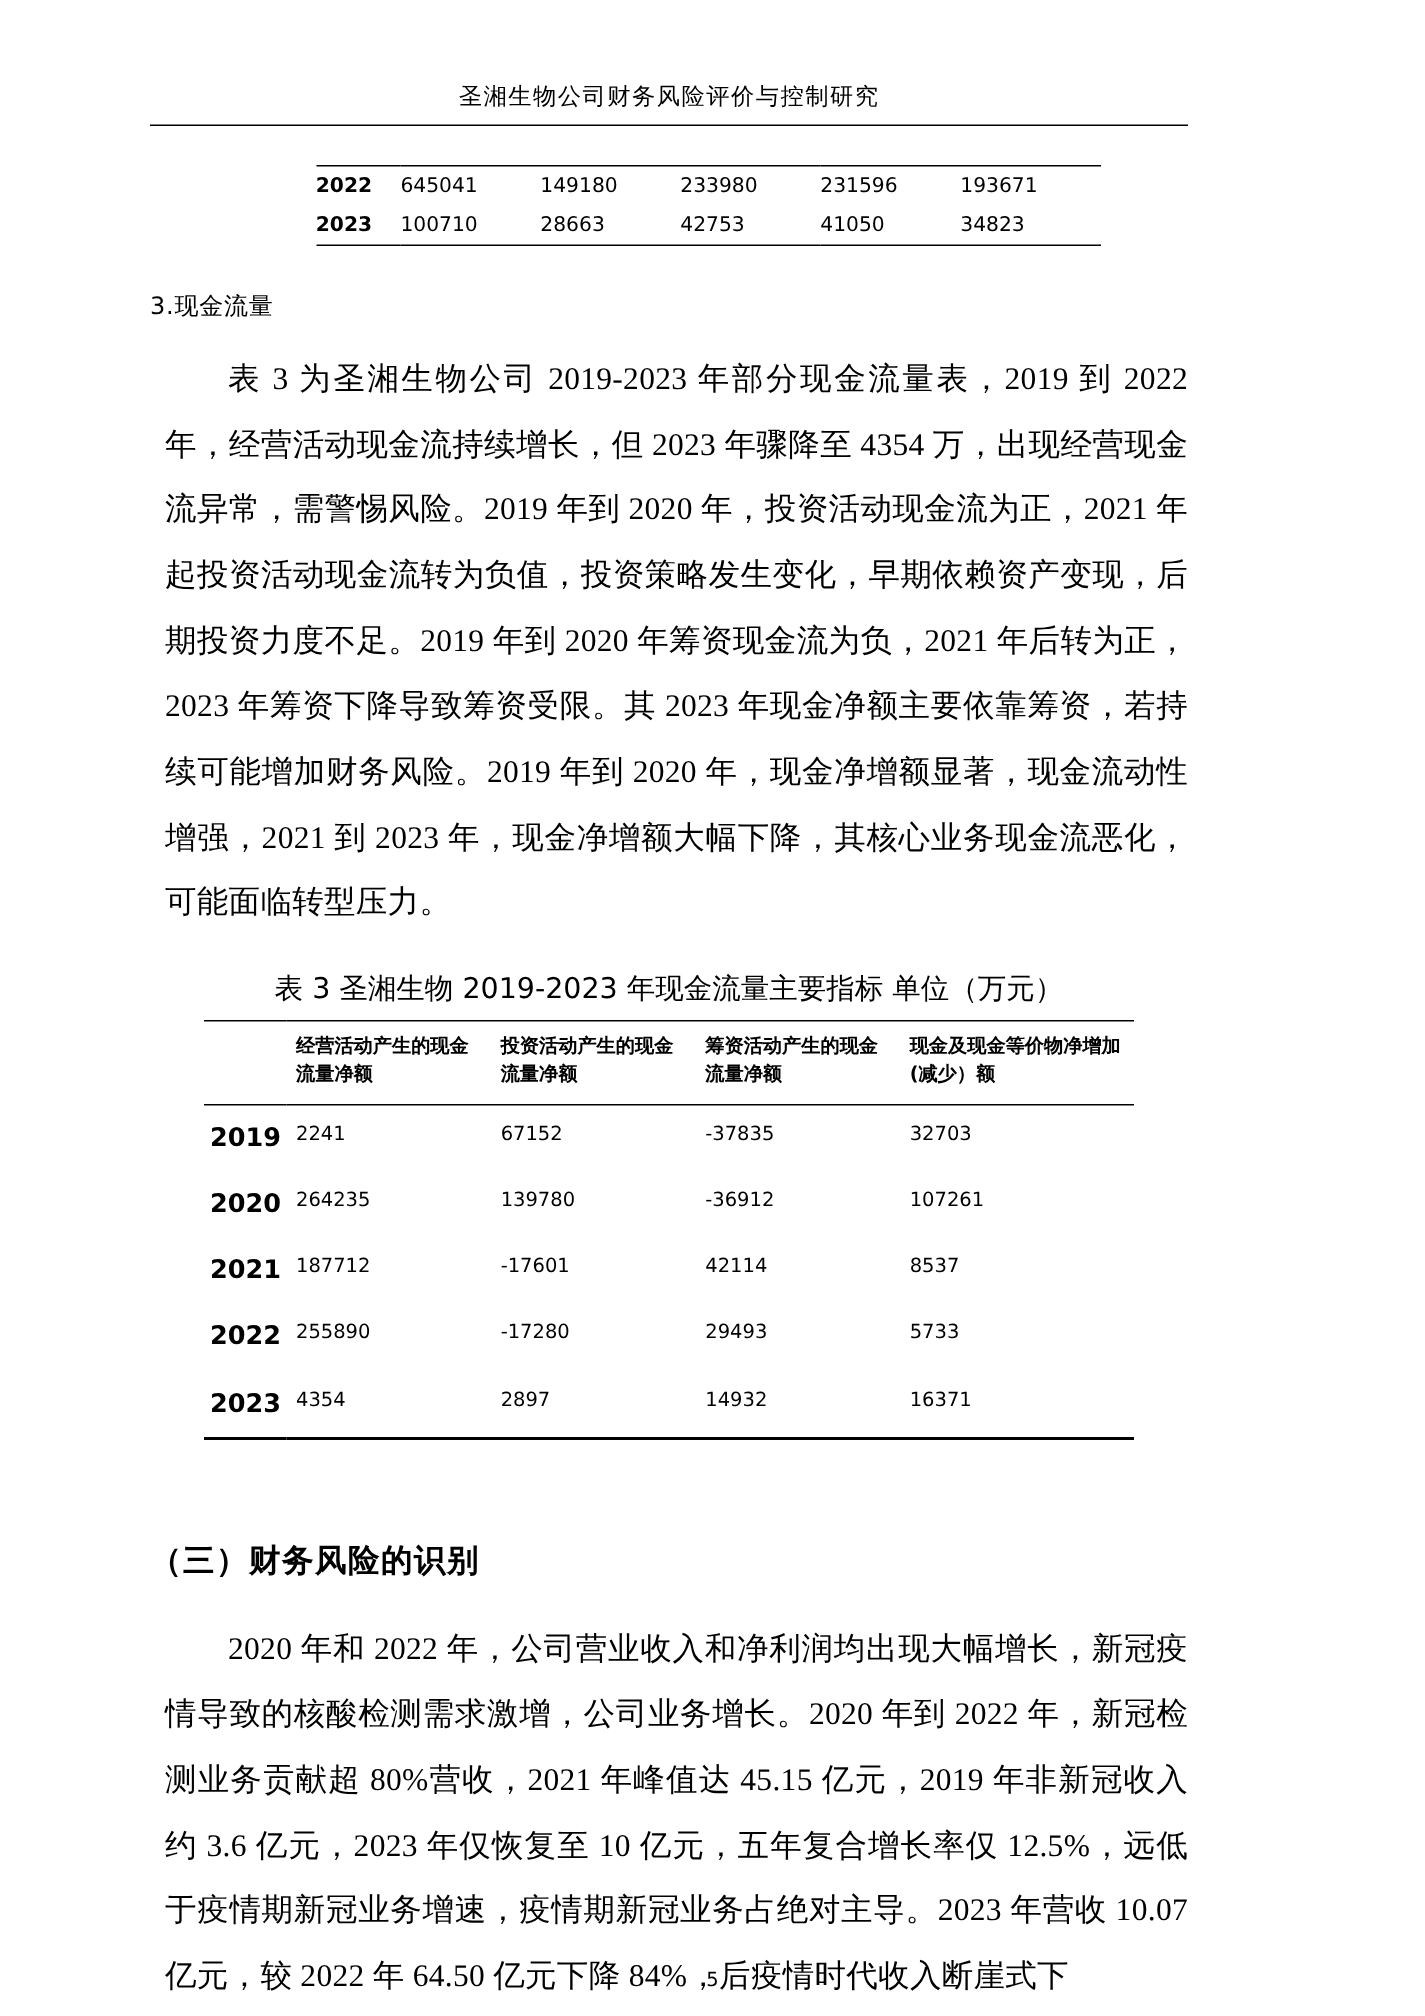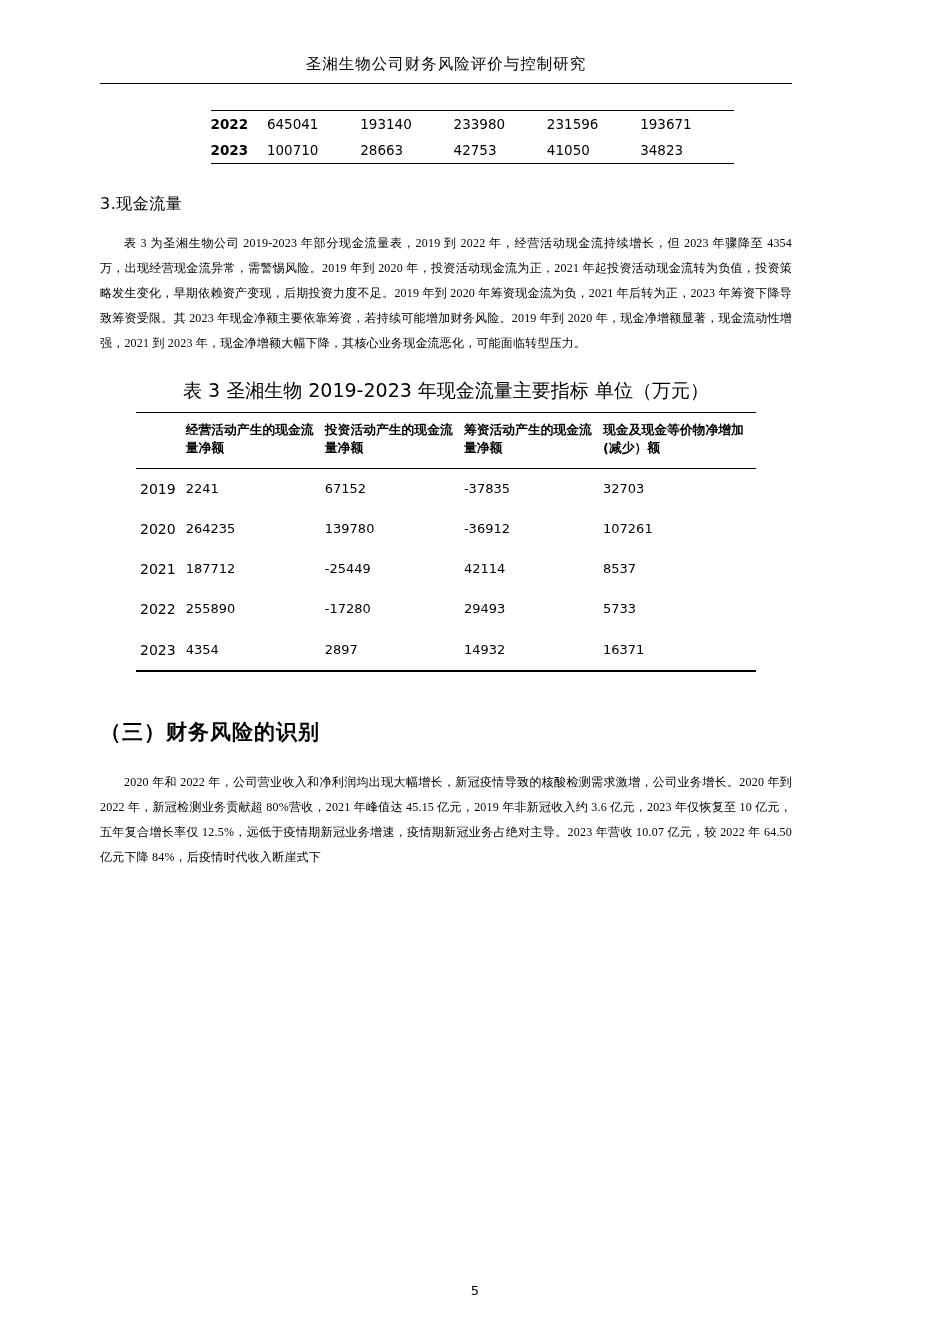"193140" td.num { text: 193140 -> 149180 }
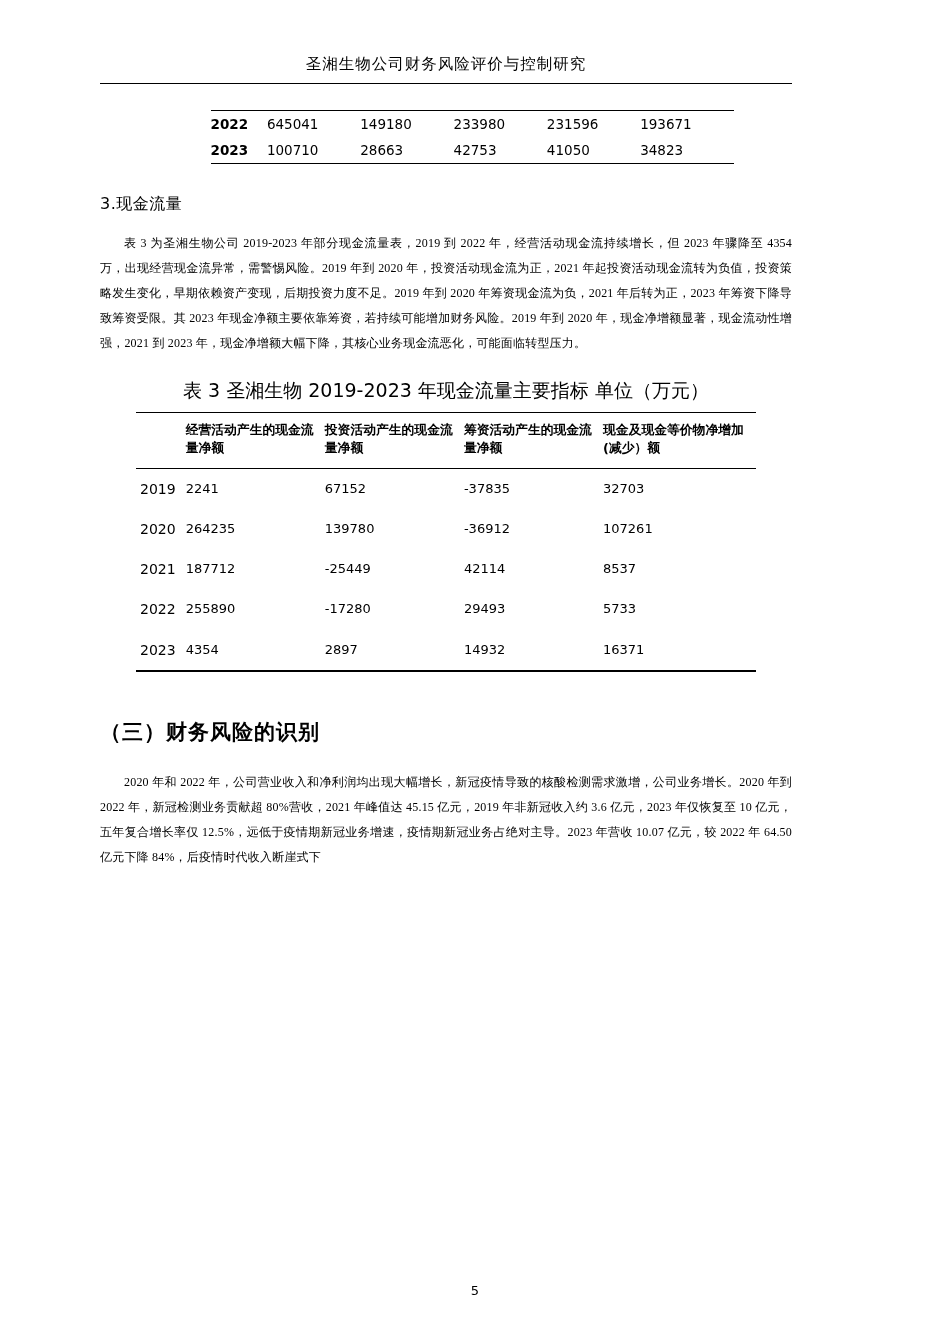"表 3 为圣湘生物公司 2019-2023 年部分现金流量表，2019" p.para { font-size: 12px -> 21px; margin: 0 0 4px 0 -> 0 0 4px 10px }
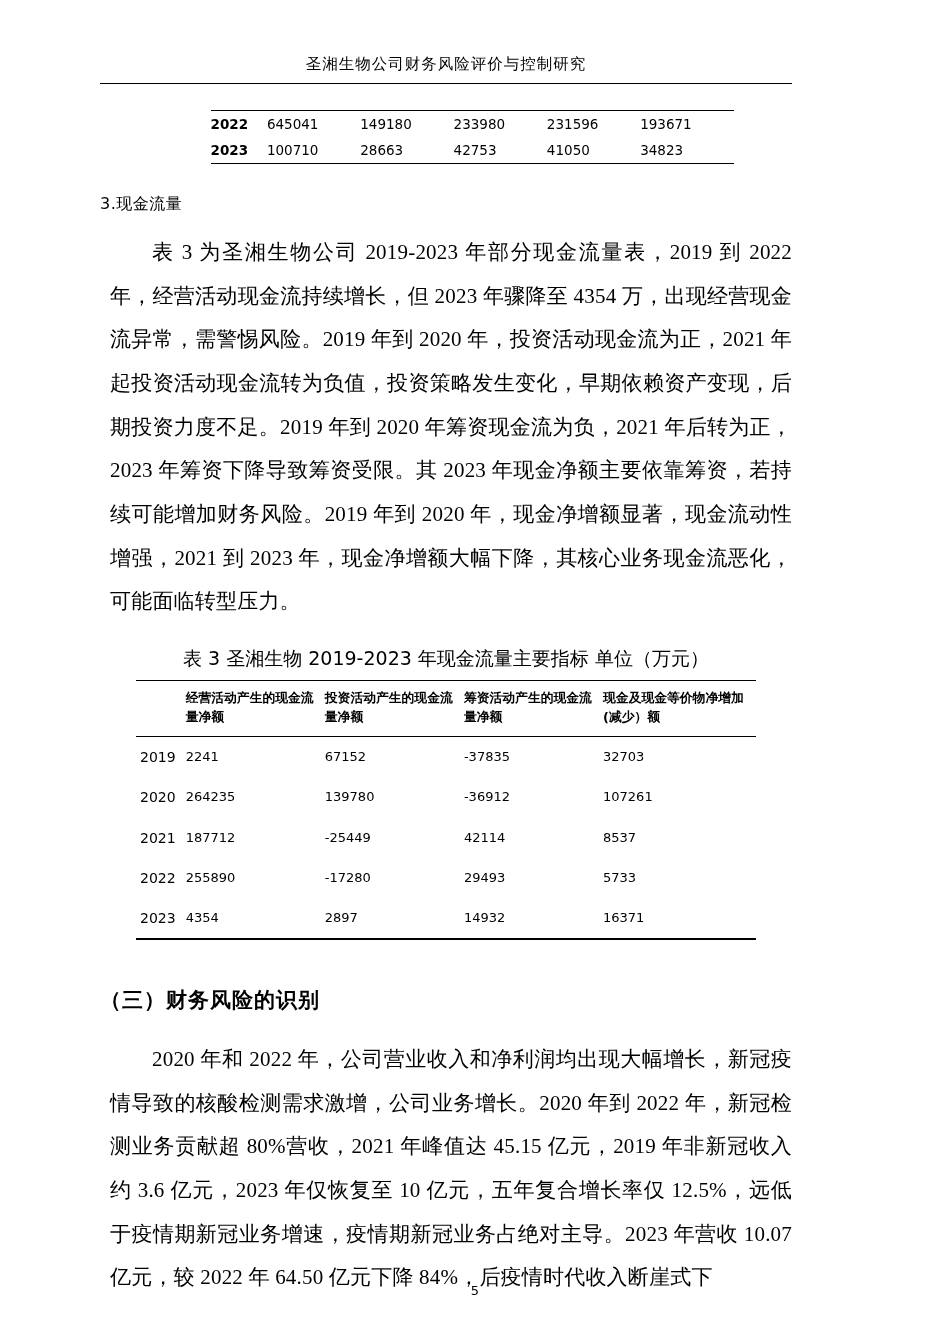"2019" table.cf td.yrcell { font-size: 14px -> 17px; font-weight: normal -> bold }
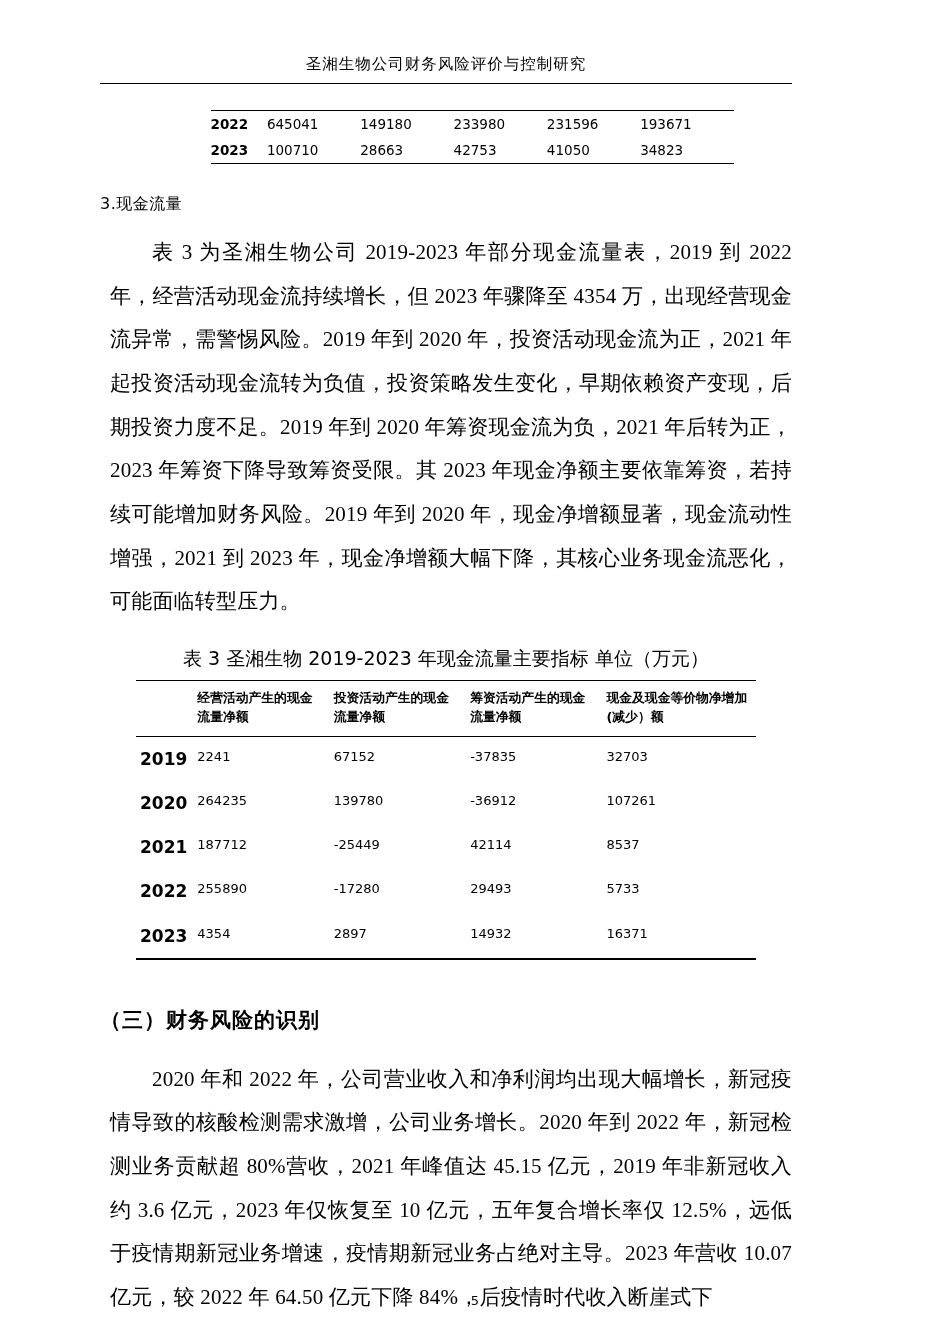"-25449" td.c2 { text: -25449 -> -17601 }
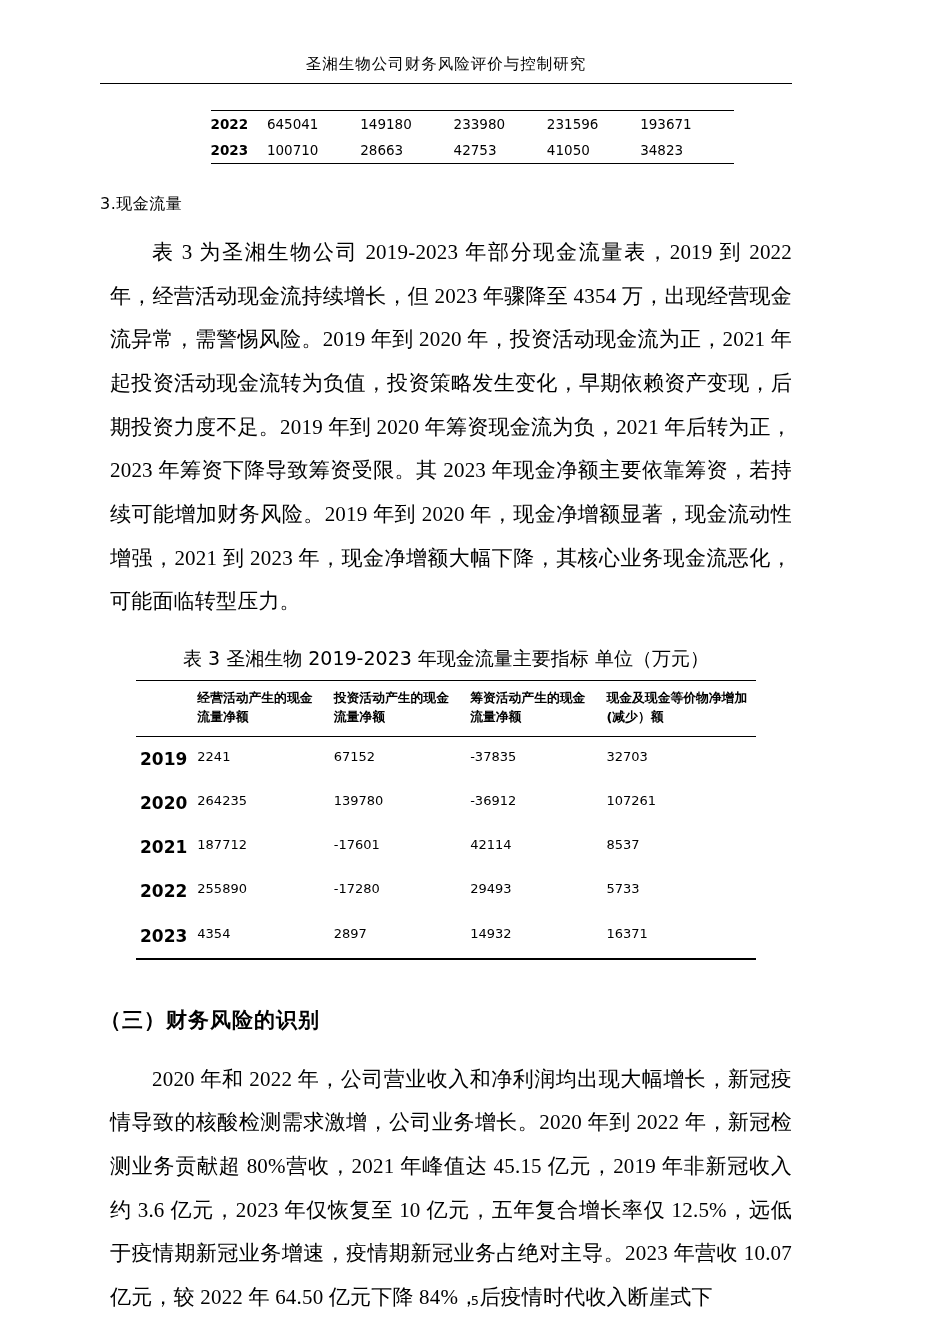"（三）财务风险的识别" h2.bigsec { margin: 46px 0 24px 0 -> 66px 0 24px 0 }
